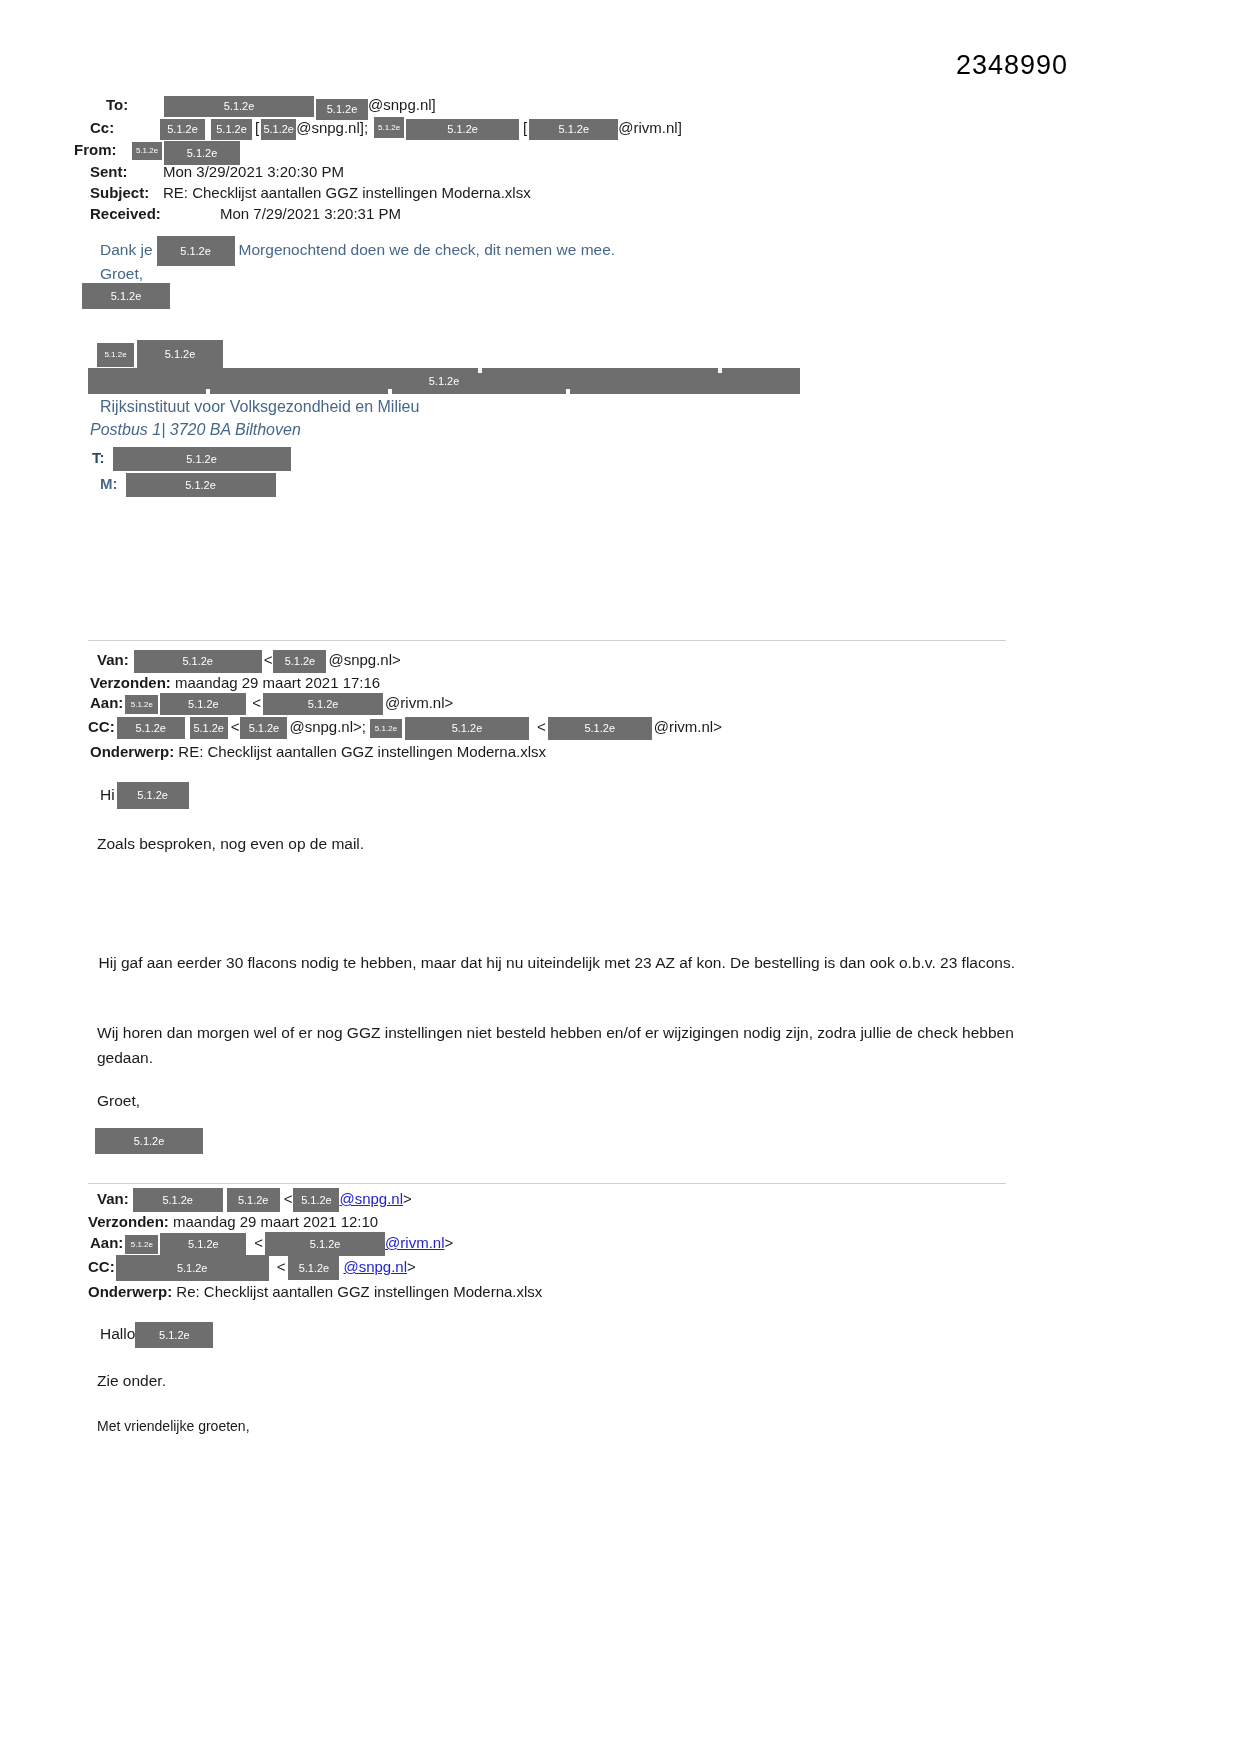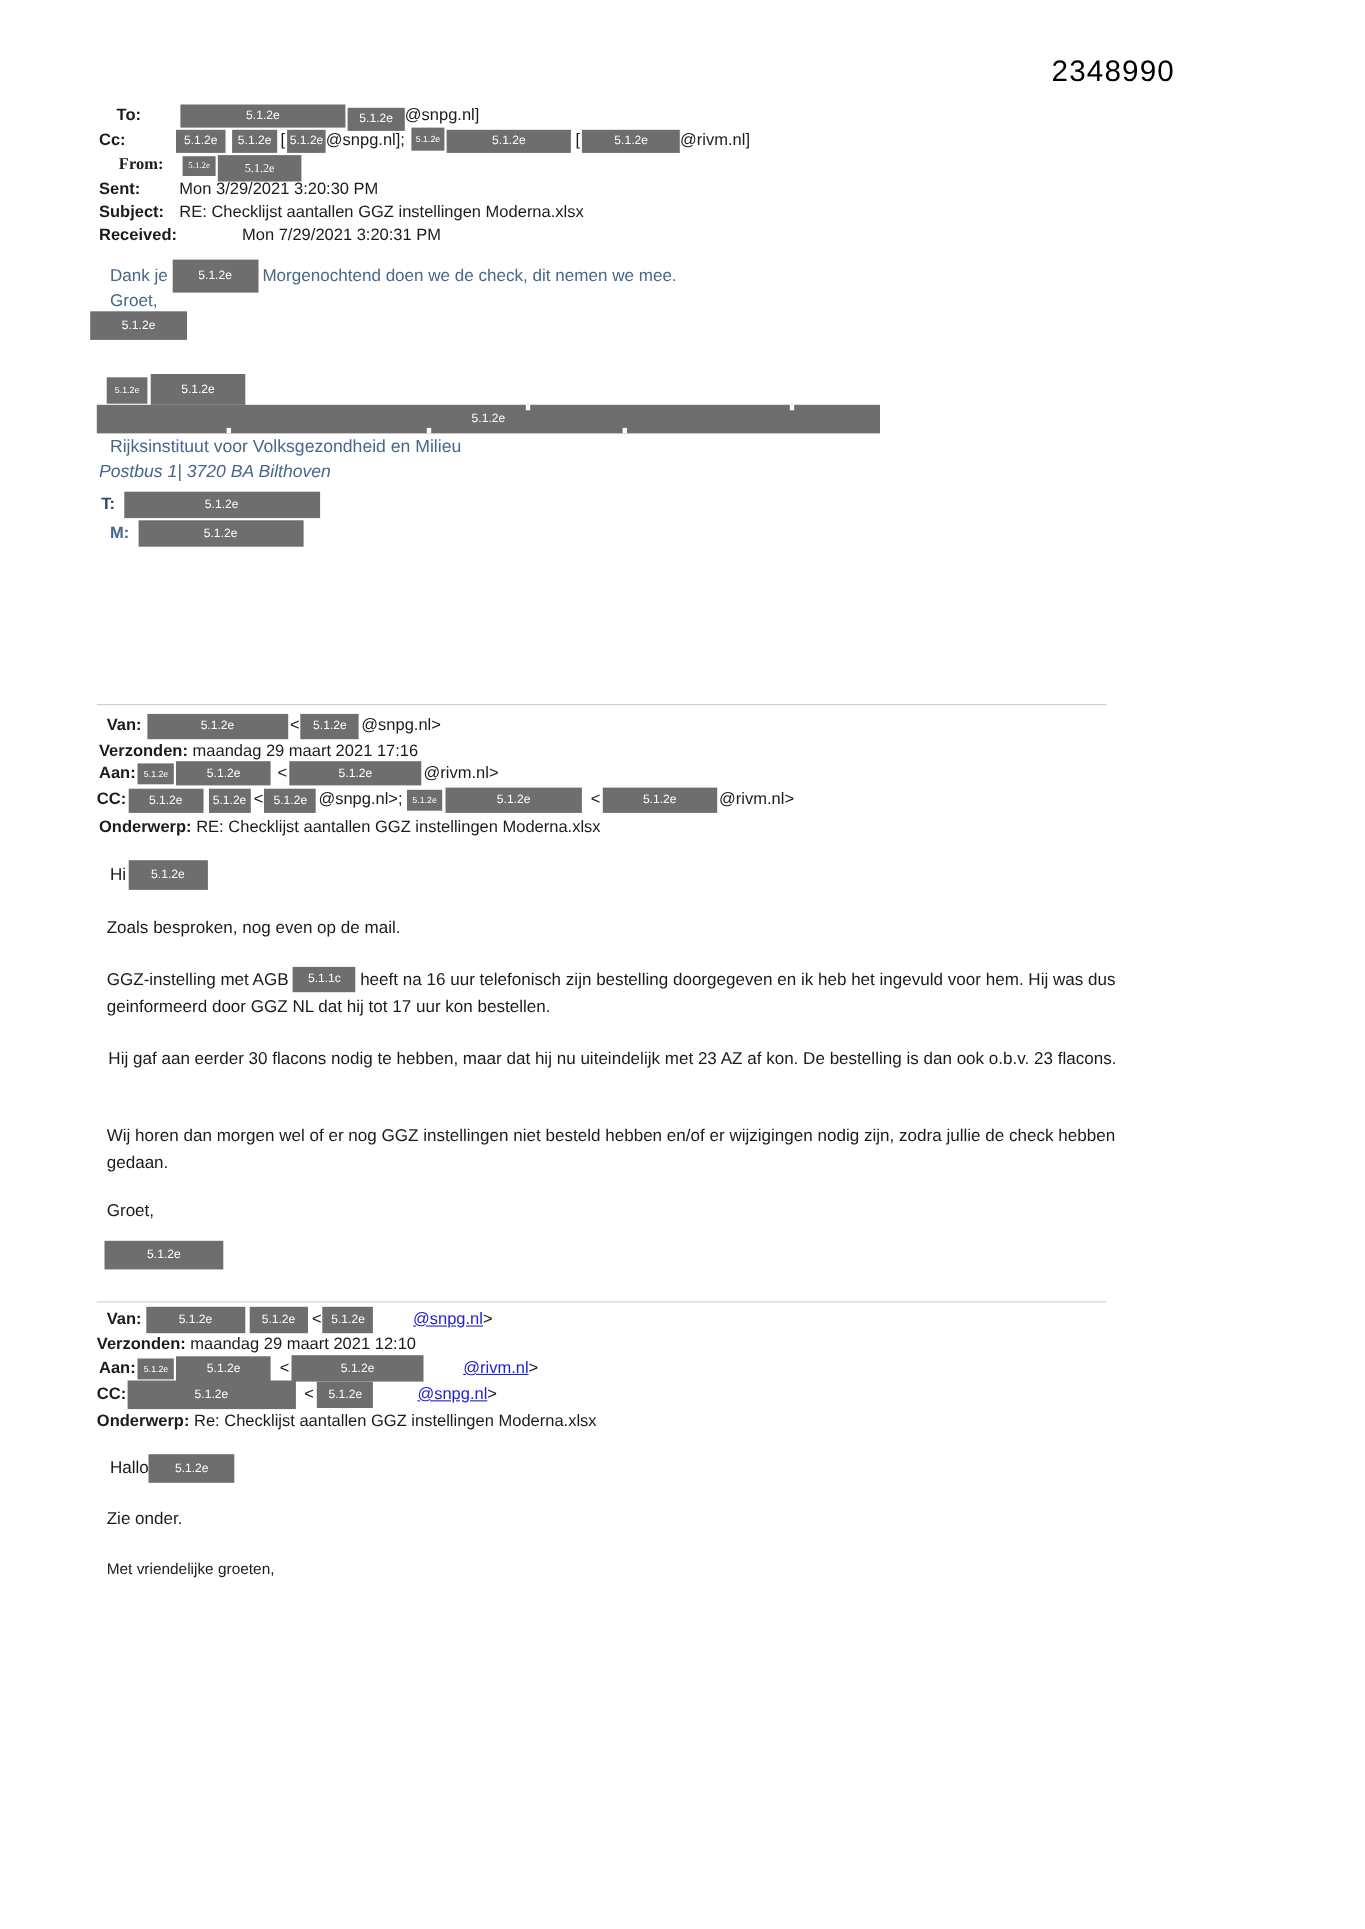"From: 5.1.2e 5.1.2e" div.line { font-family: Liberation Serif, serif -> none; left: 108px -> 74px }
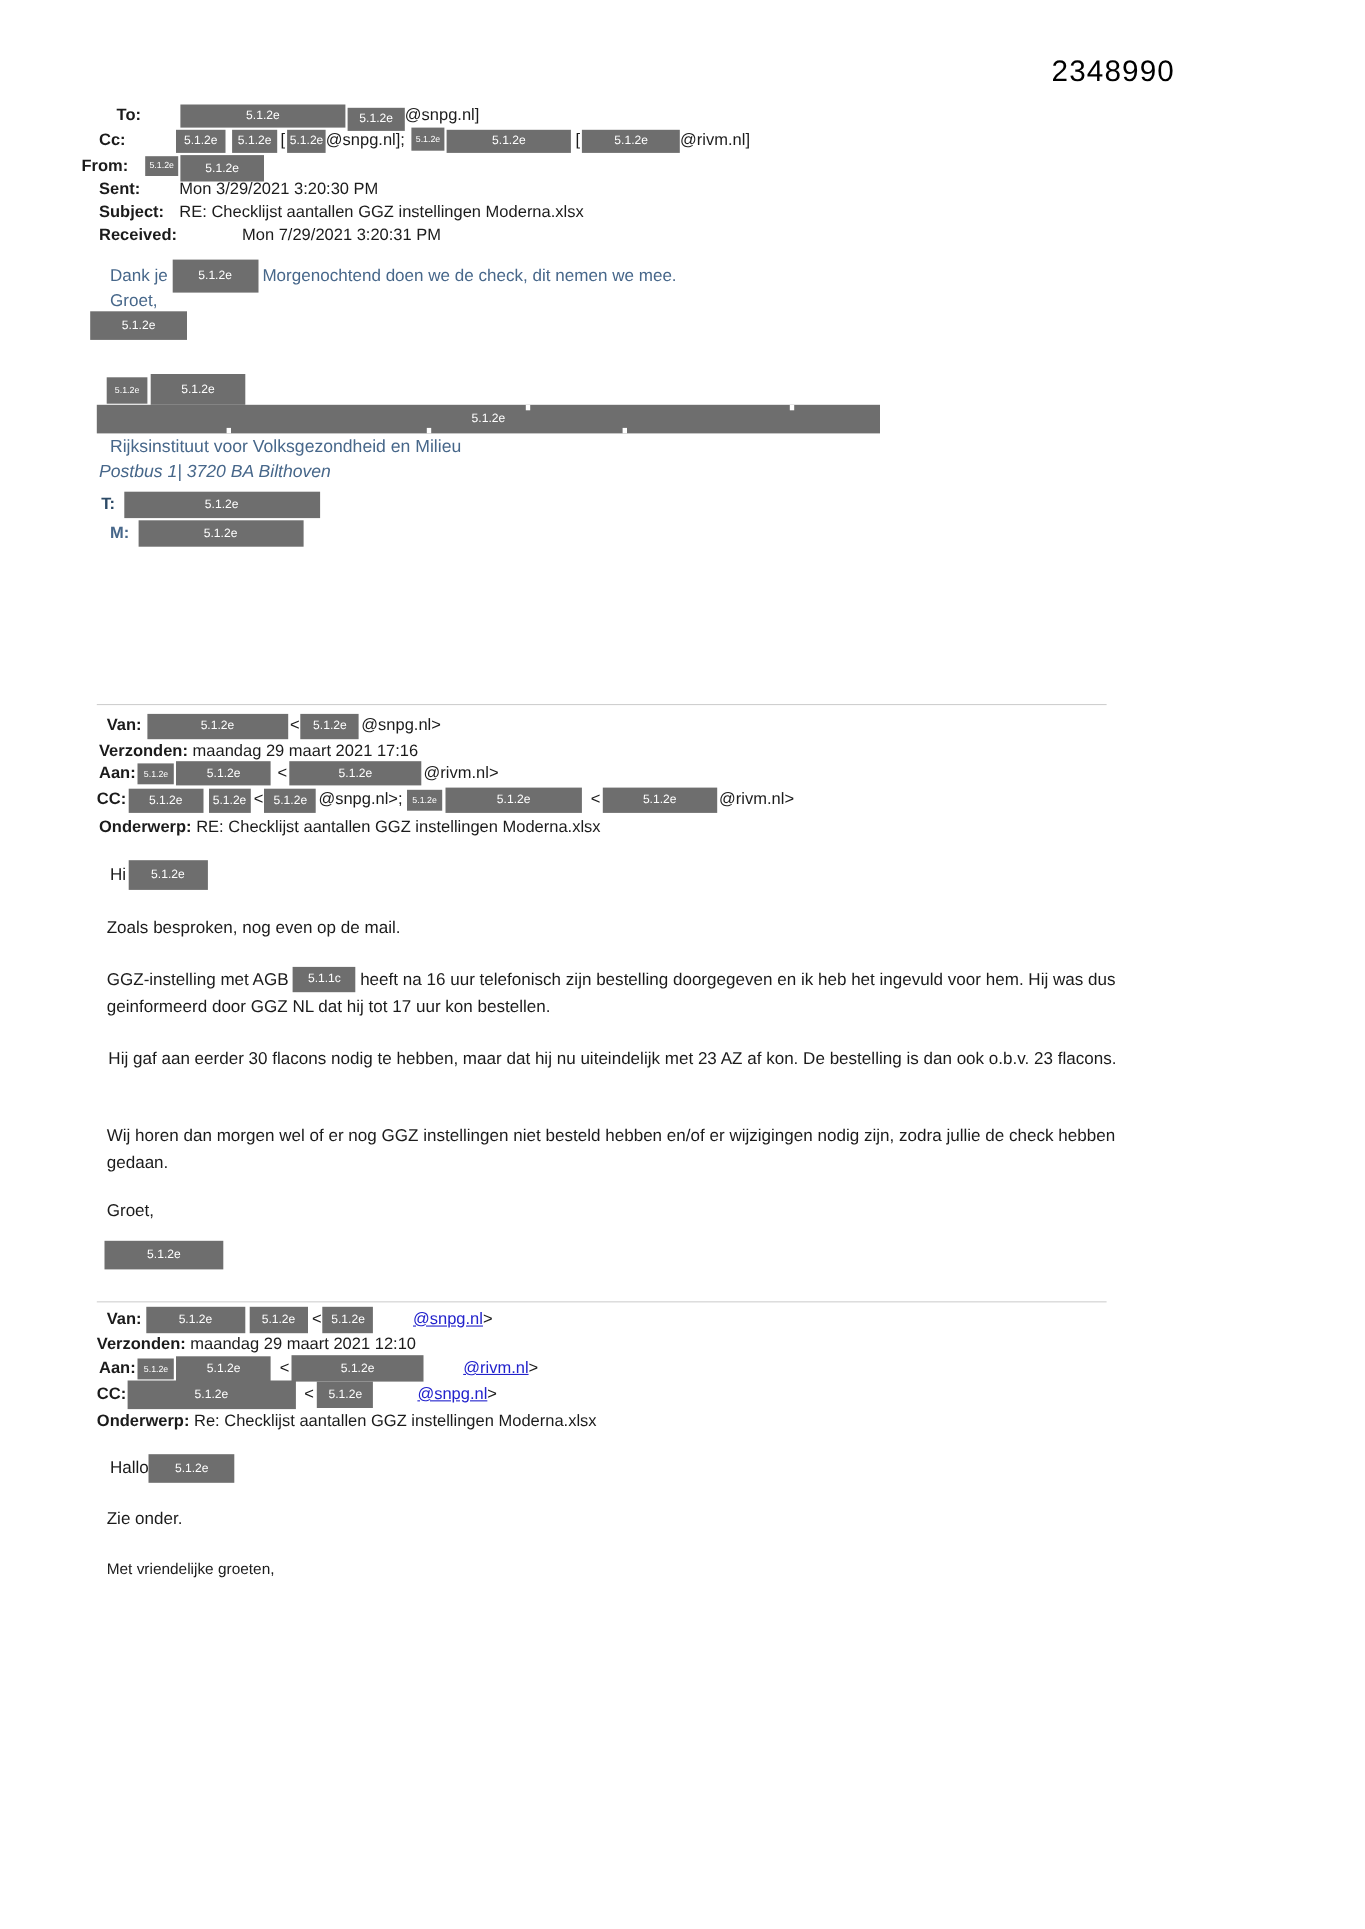"GGZ-instelling met AGB 5.1.1c heeft" div.para { html: <div> <span>GGZ-instelling met AGB</span><span>5.1.1c</span><span>heeft na 16 uur telefonisch zijn bestelling doorgegeven en ik heb het ingevuld voor hem. Hij was dus geinformeerd door GGZ NL dat hij tot 17 uur kon bestellen.</span> </div> -> none }
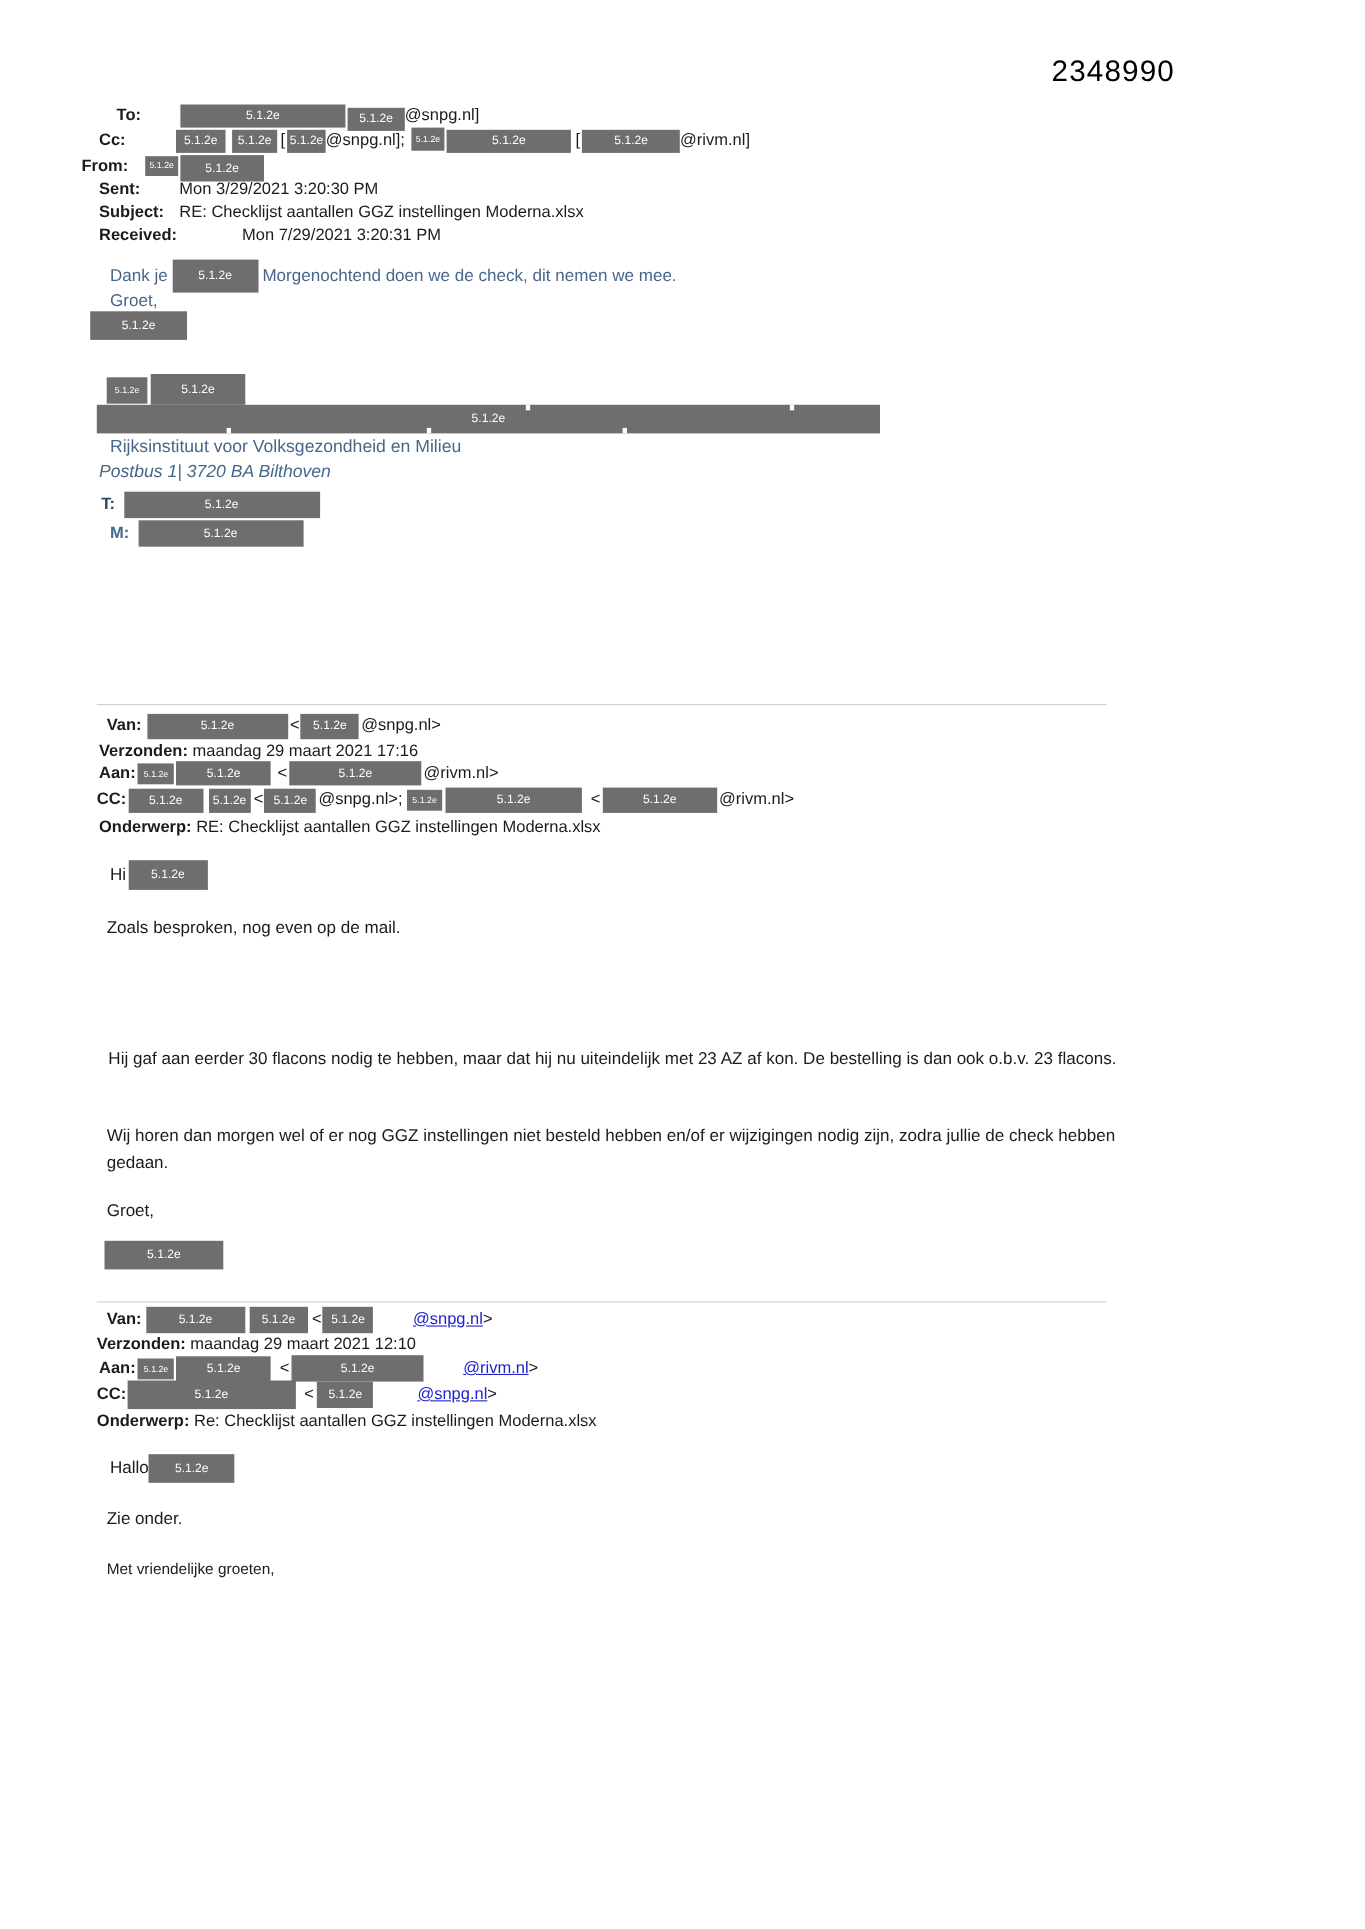"@snpg.nl" .link { padding-left: 36px -> none }
